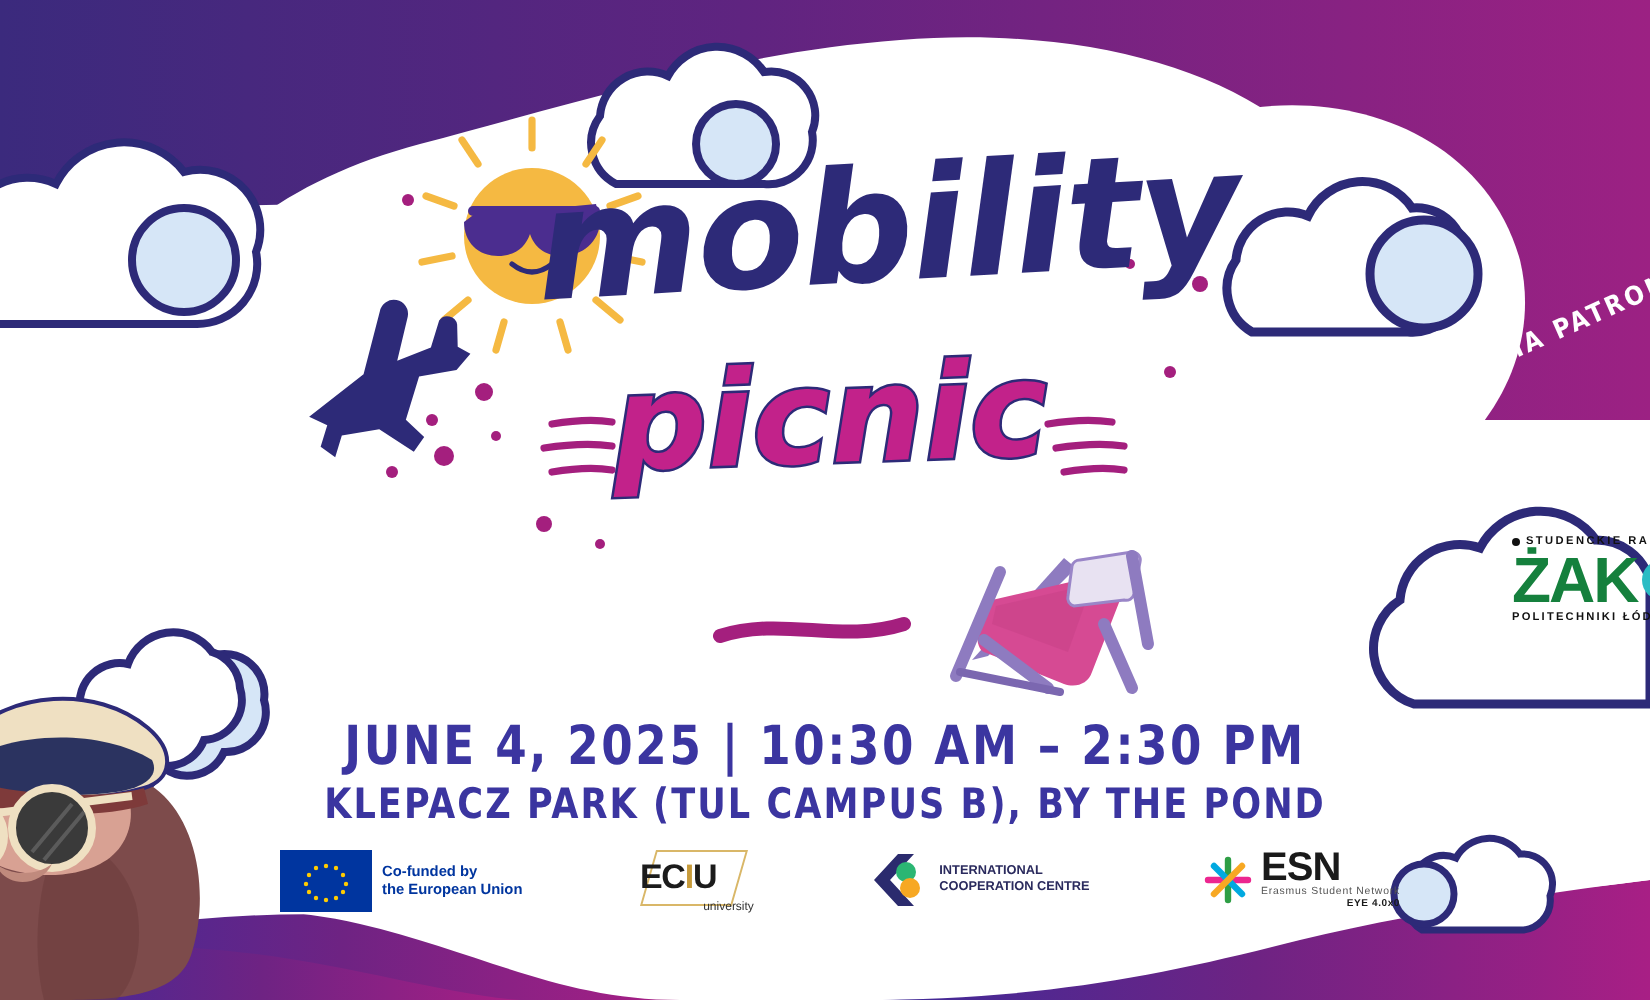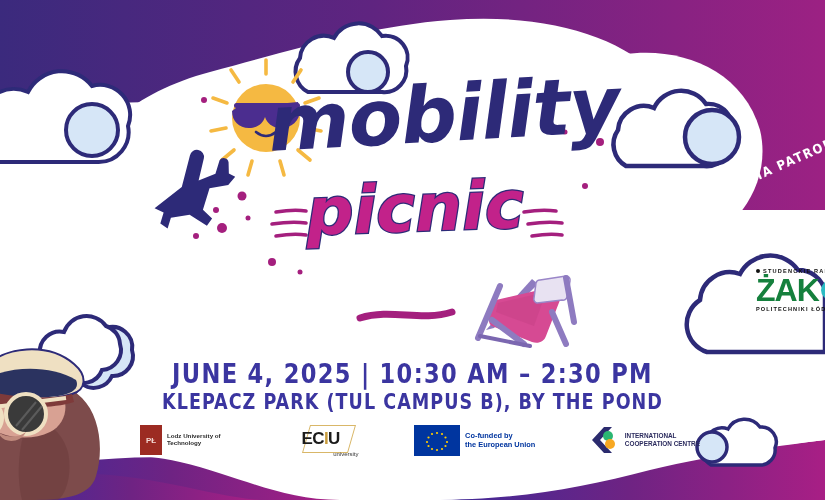"PŁ" div.logo { html: <div> <div> <span>PŁ</span> </div> <div>Lodz University of Technology</div> </div> -> none }
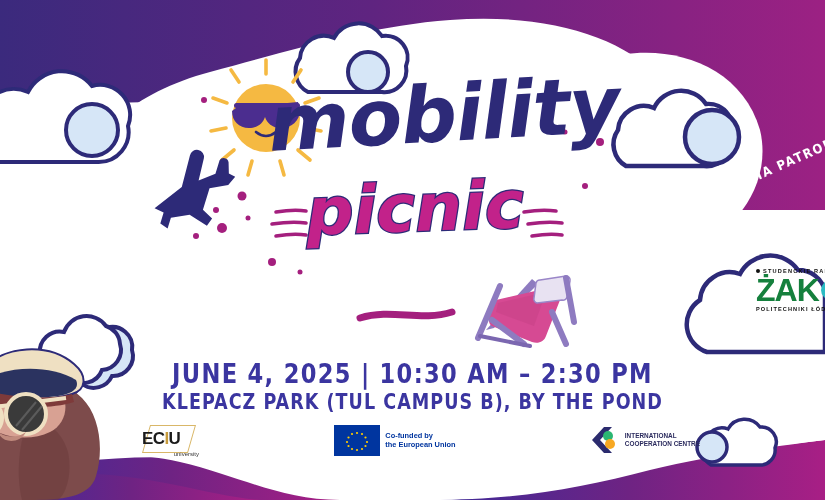"ECIU" div.logo { order: before "Co-funded by" -> after "Co-funded by" }
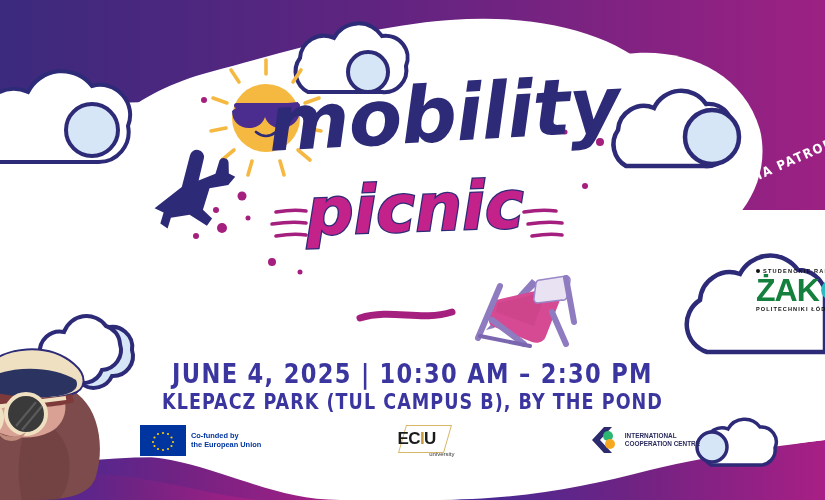"ESN" div.logo { html: none -> <div> <svg> <g> <line></line> <line></line> <line></line> <line></line> </g> </svg> <div> <div>ESN</div> <div>Erasmus Student Network</div> <div>EYE 4.0x0</div> </div> </div> }
